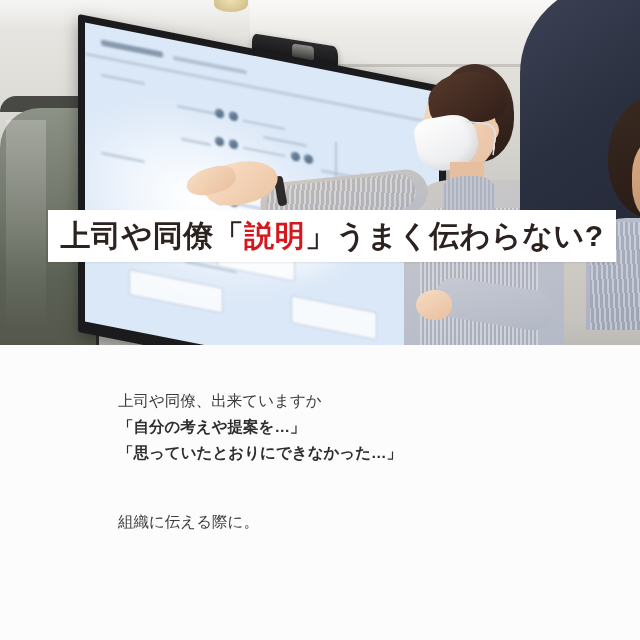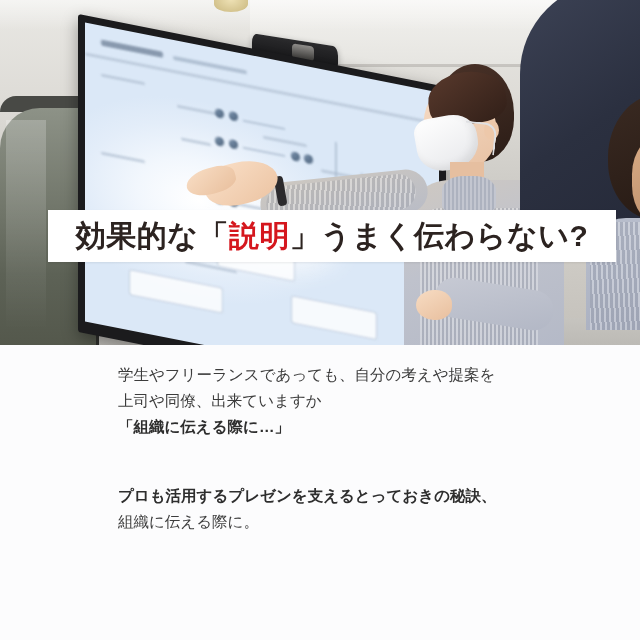"効果的な「" span { text: 効果的な -> 上司や同僚 }
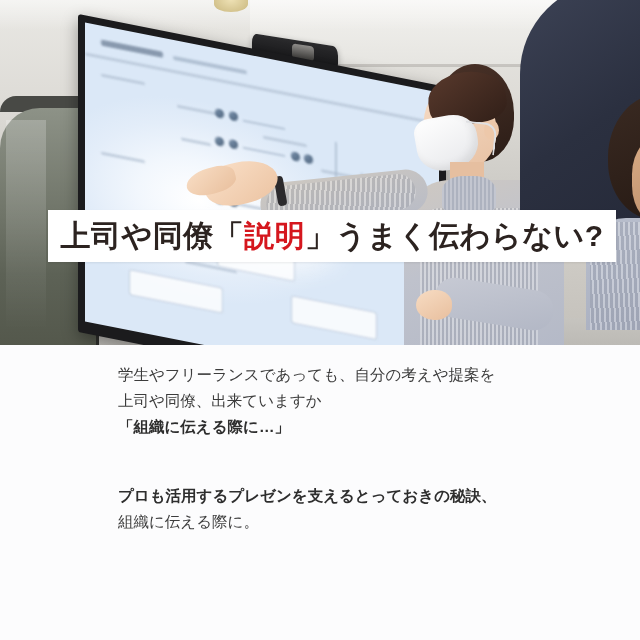"学生やフリーランスであっても、自分の考えや提案を" span.nowrap { html: <span>学生やフリーランスであっても、自分の考えや提案を</span> -> none }
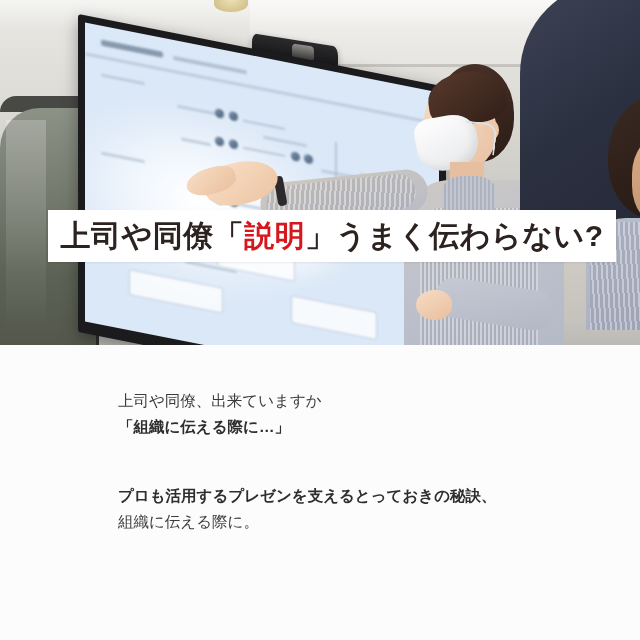"「組織に伝える際に…」" span.nowrap { text: 組織に伝える際に -> 自分の考えや提案を }
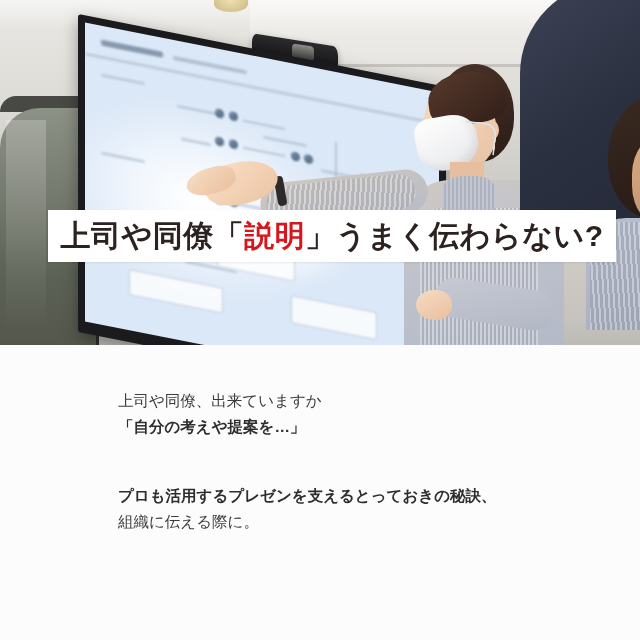"「思っていたとおりにできなかった…」" span.nowrap { html: none -> <span>「思っていたとおりにできなかった…」</span> }
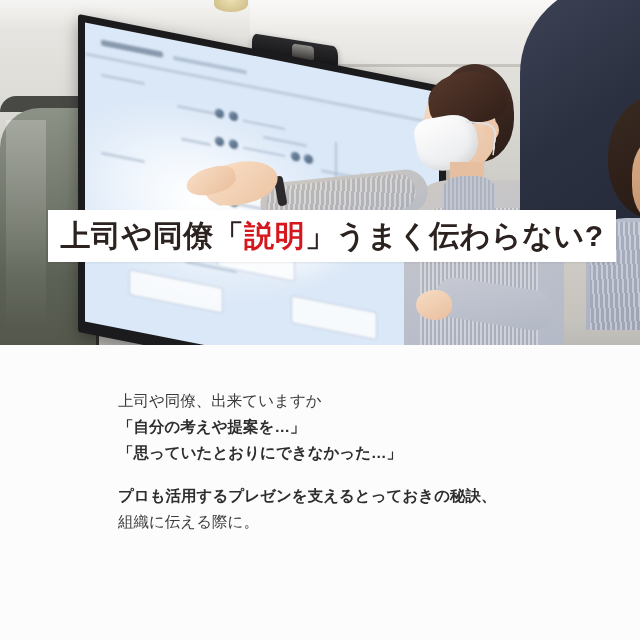"プロも活用するプレゼンを支えるとっておきの秘訣、" span.nowrap { html: <span>プロも活用するプレゼンを支えるとっておきの秘訣、</span> -> none }
